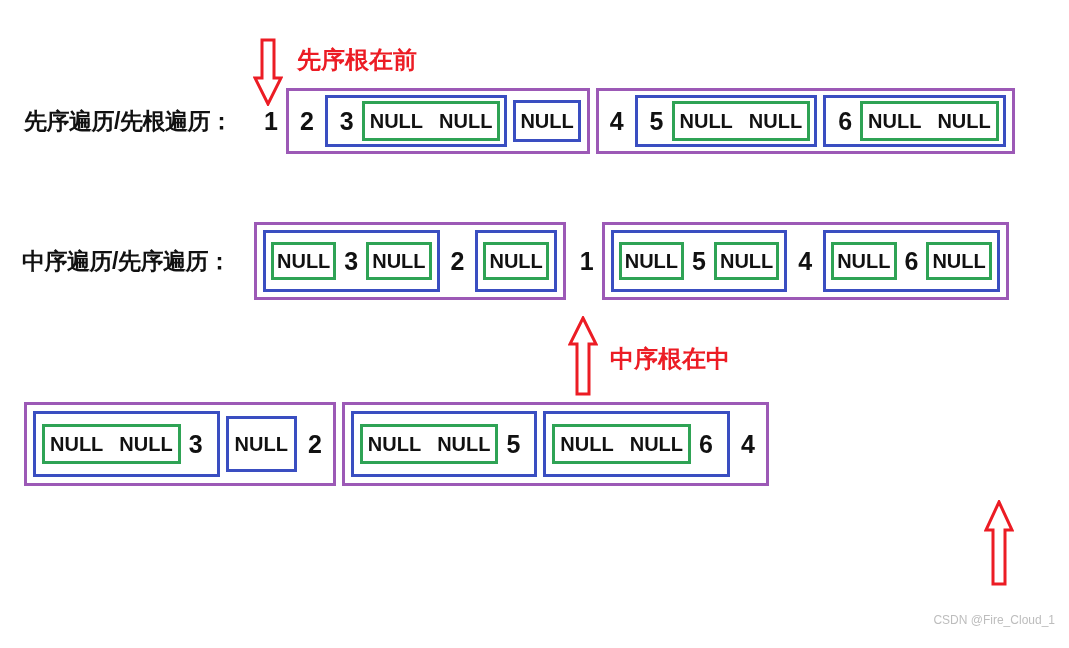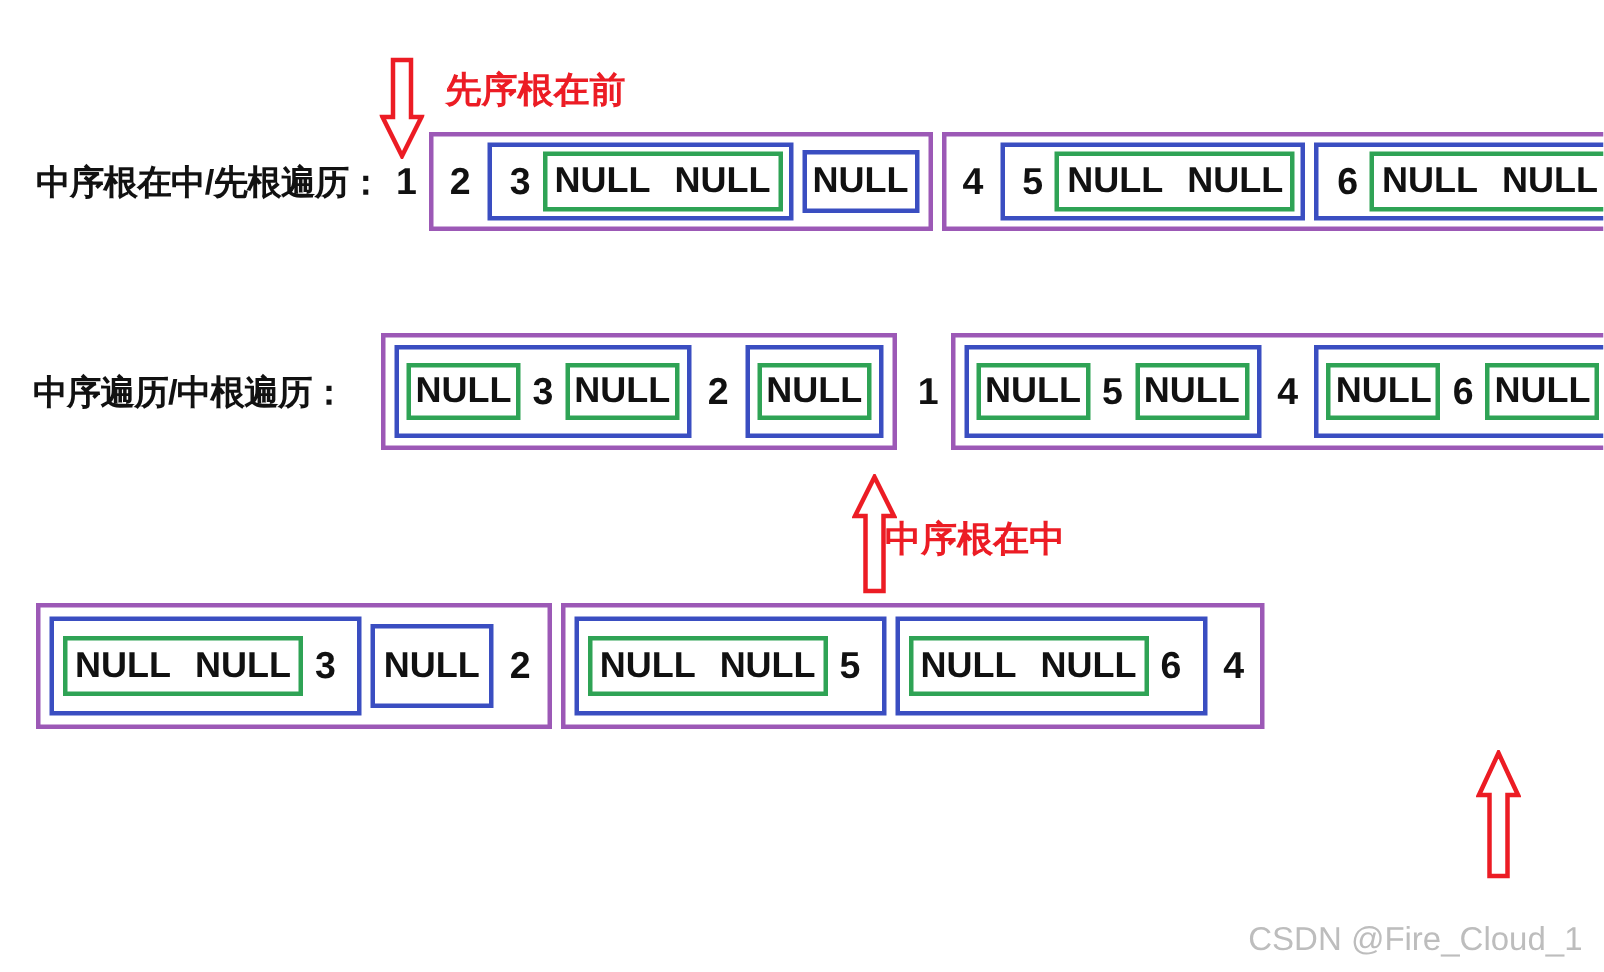"中序根在中/先根遍历：" span.row-label { text: 中序根在中/ -> 先序遍历/ }
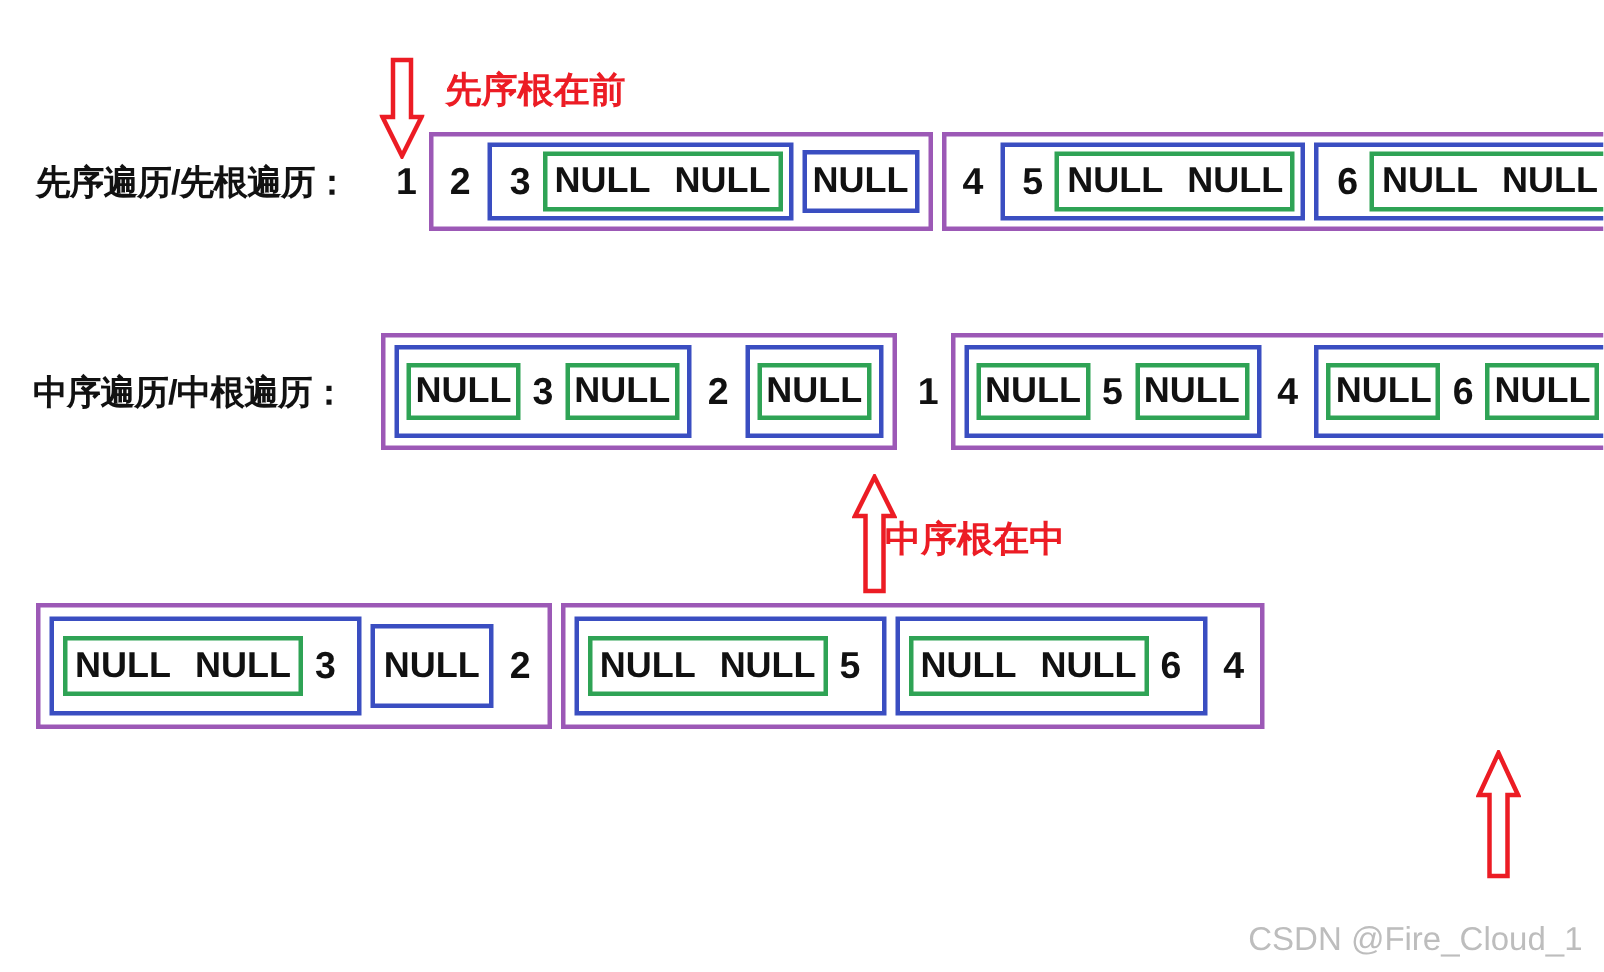"NULL" .nul { font-size: 24px -> 20px }
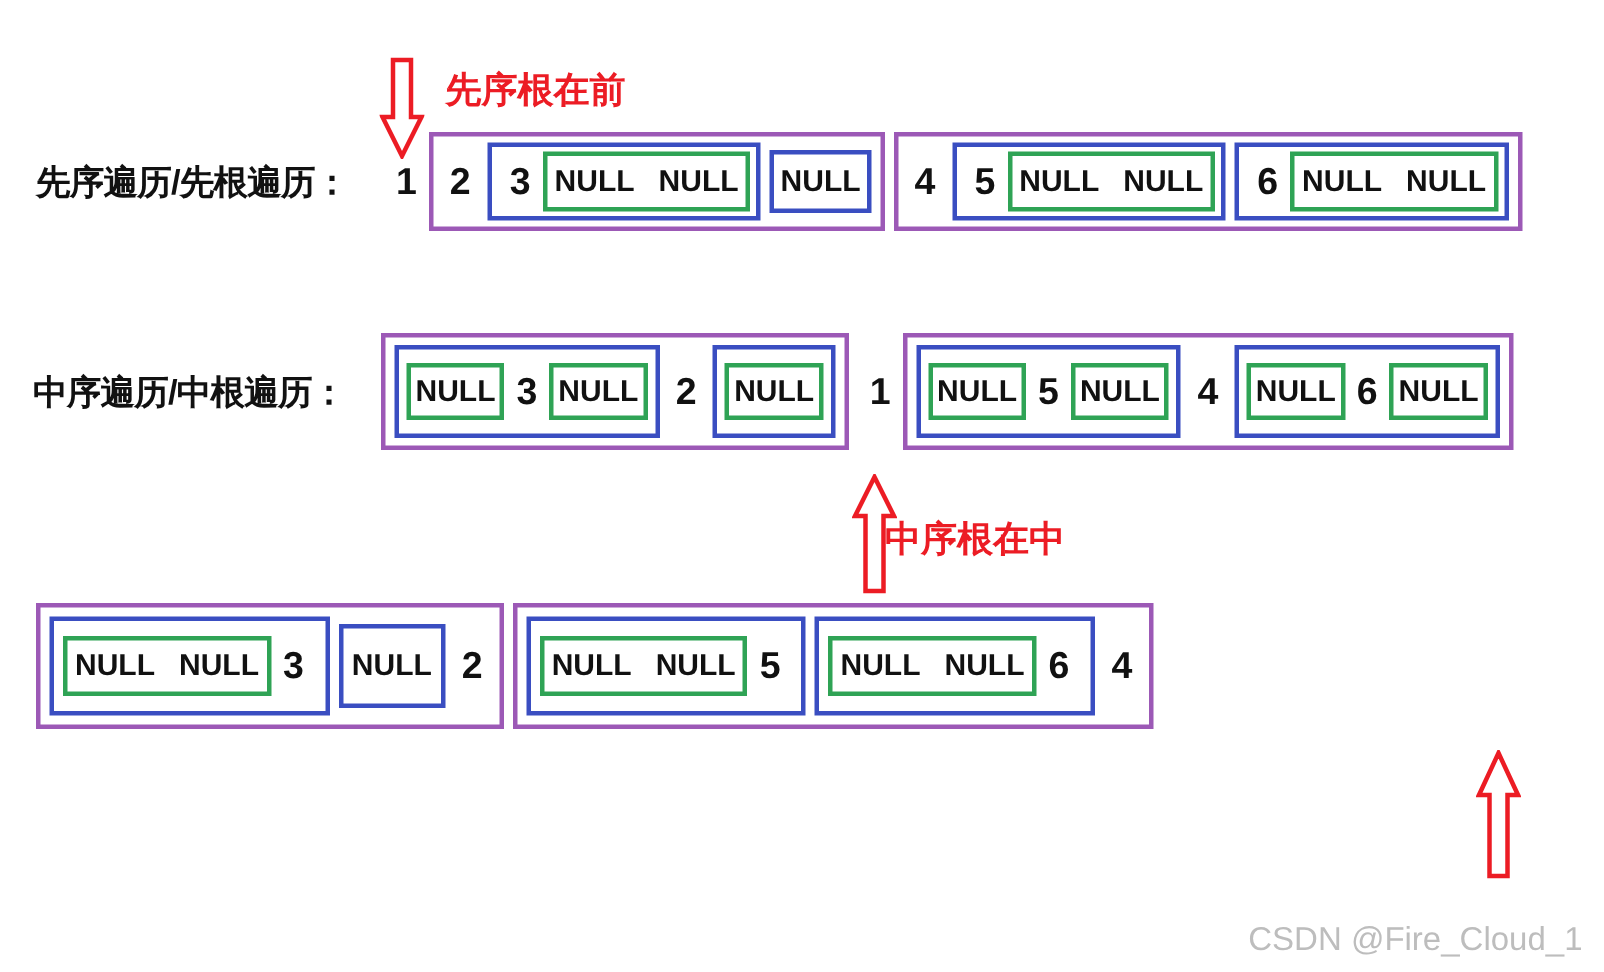"中序遍历/中根遍历：" span.row-label { text: /中根 -> /先序 }
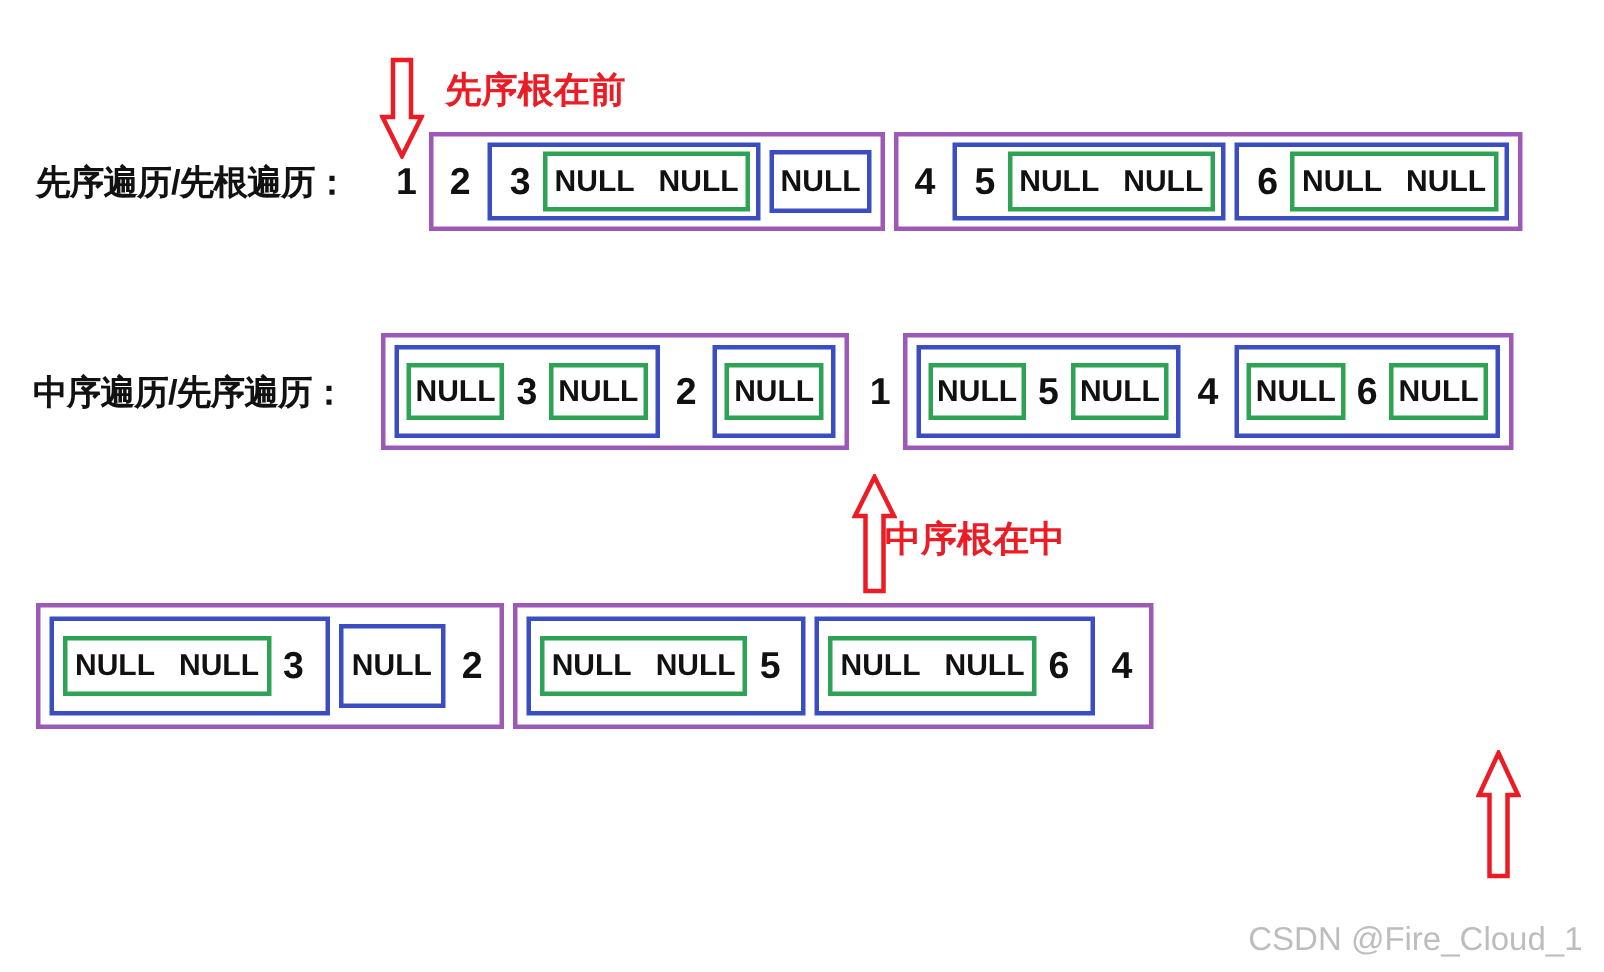"中序根在中" div.note { left: 590px -> 610px }
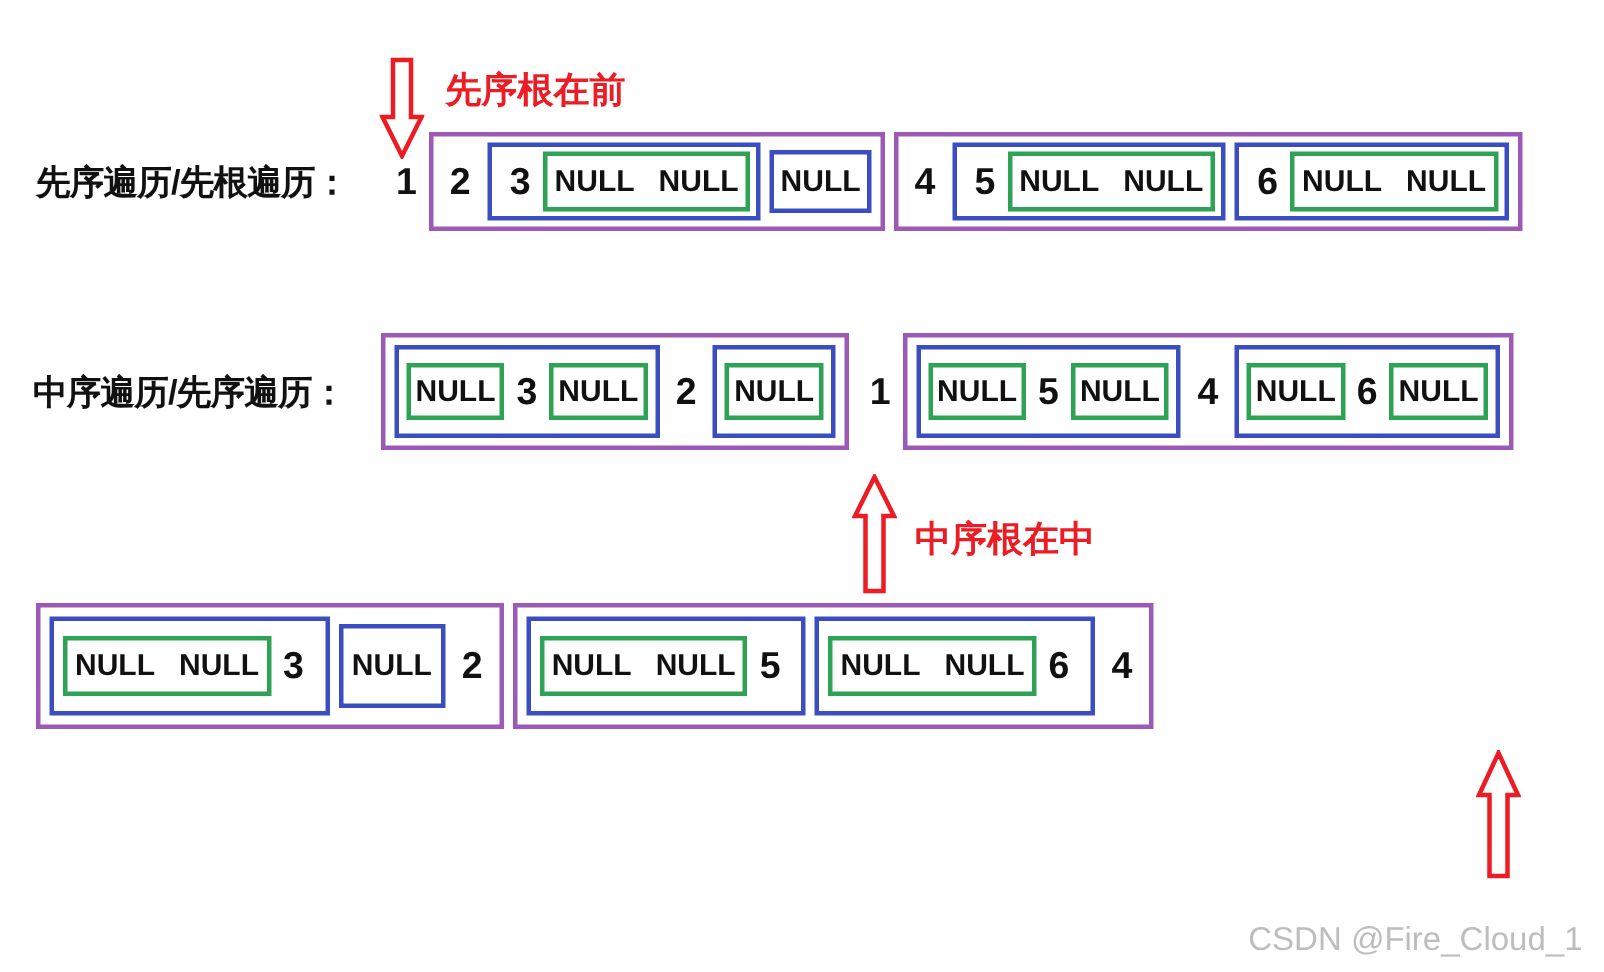"CSDN @Fire_Cloud_1" .watermark { font-size: 22px -> 12px }
